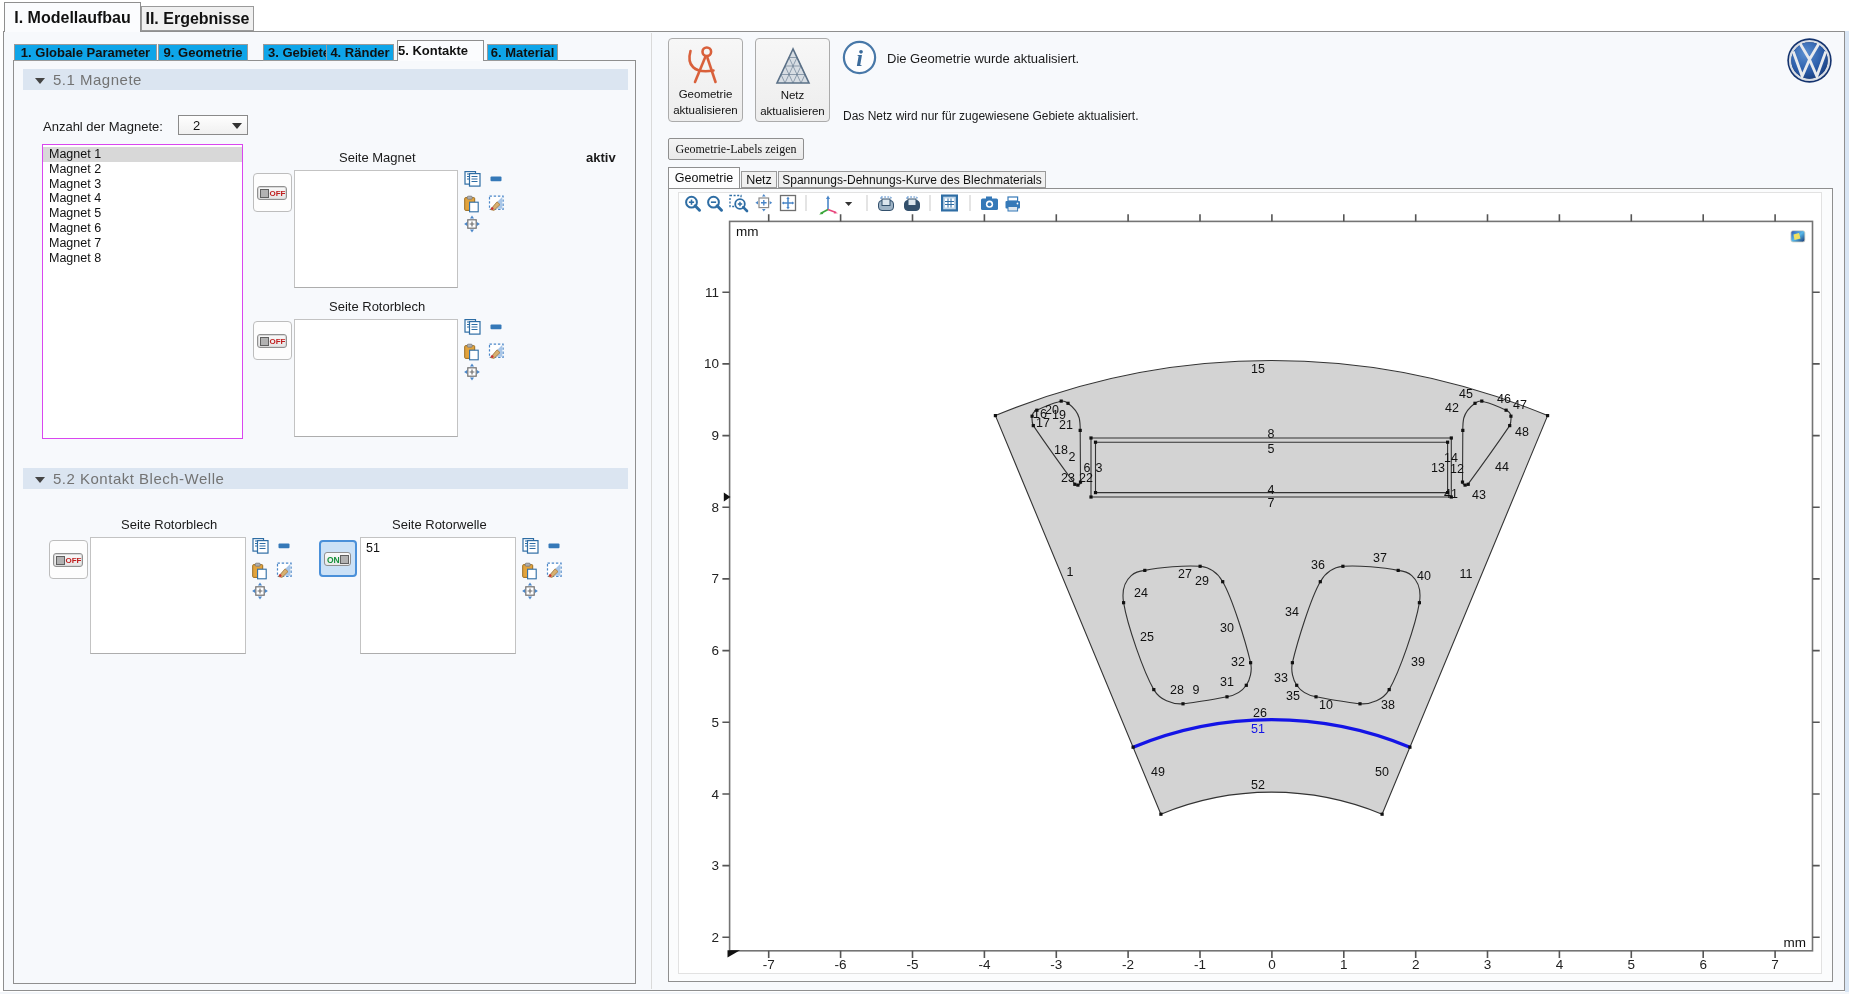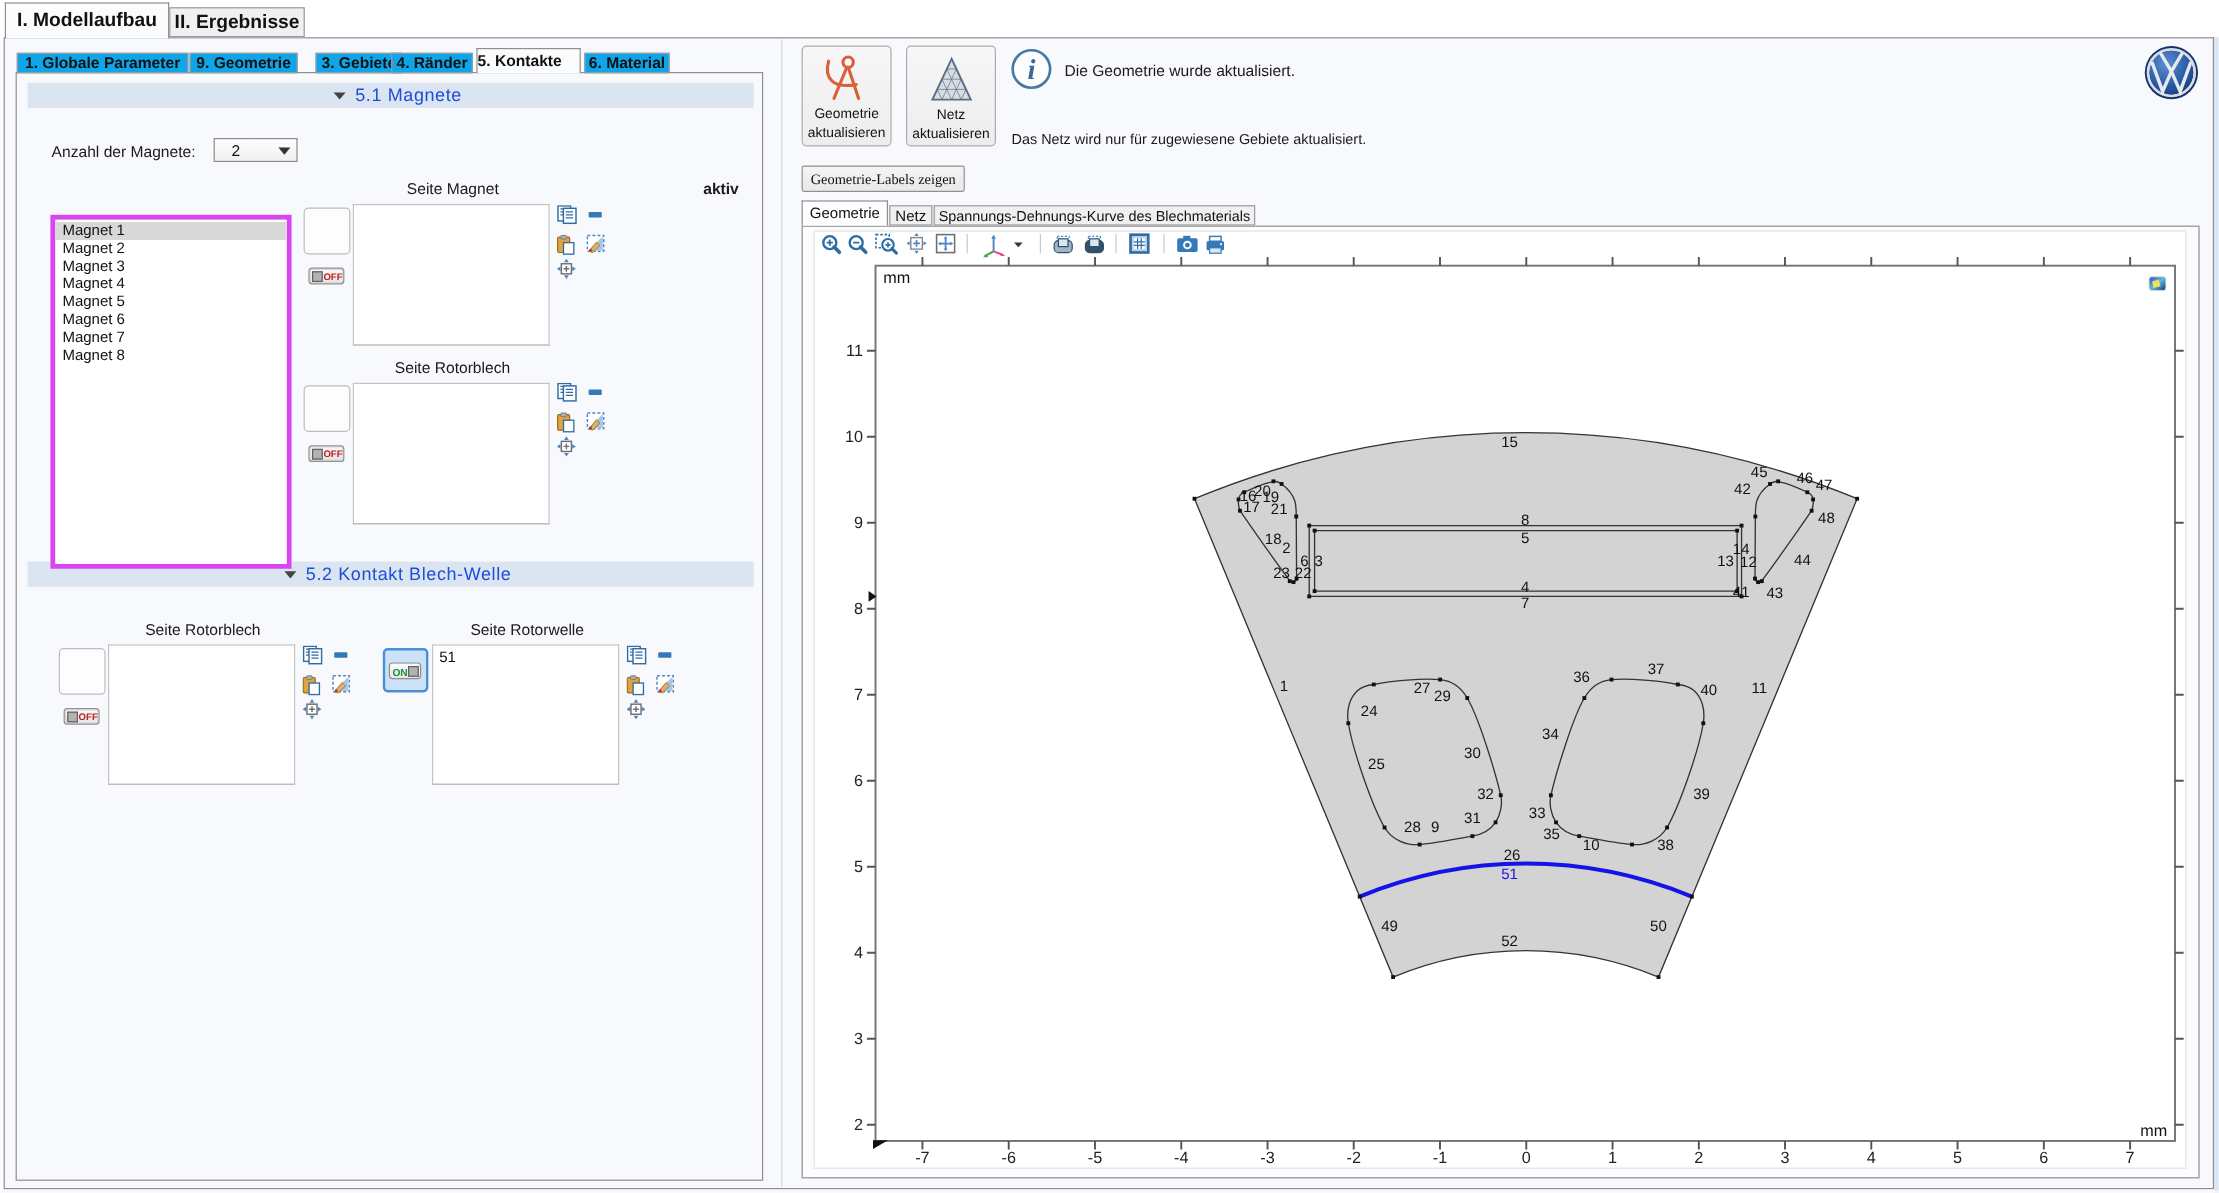"5.1 Magnete" .hdr { color: #1d4ed8 -> #737373; text-align: center -> none }
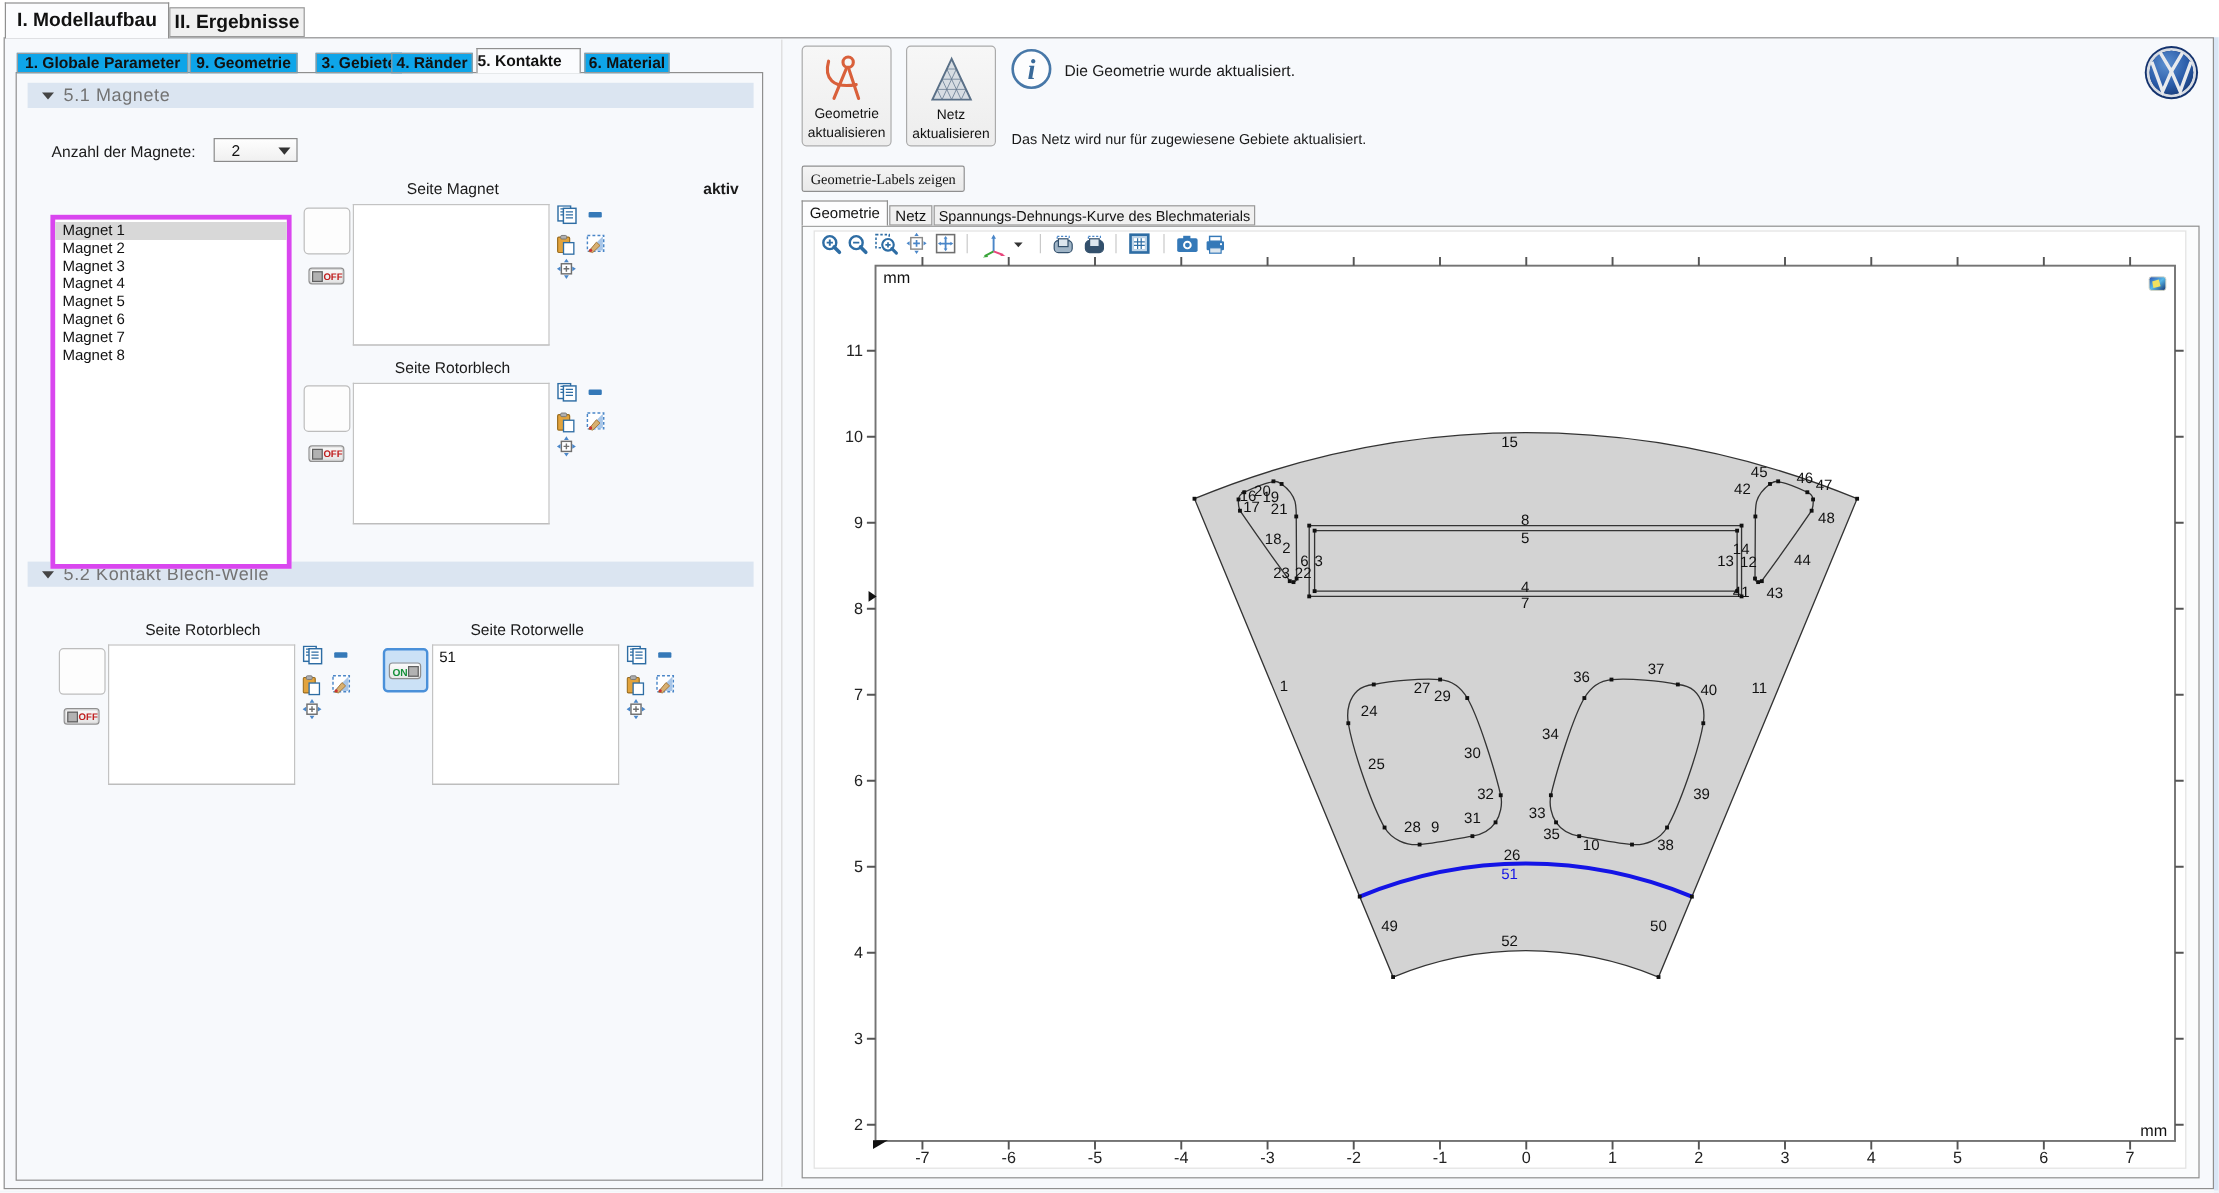"Magnet 1" .lst { border: 4px solid #d946ef -> 1px solid #d946ef; margin-top: 35px -> none }
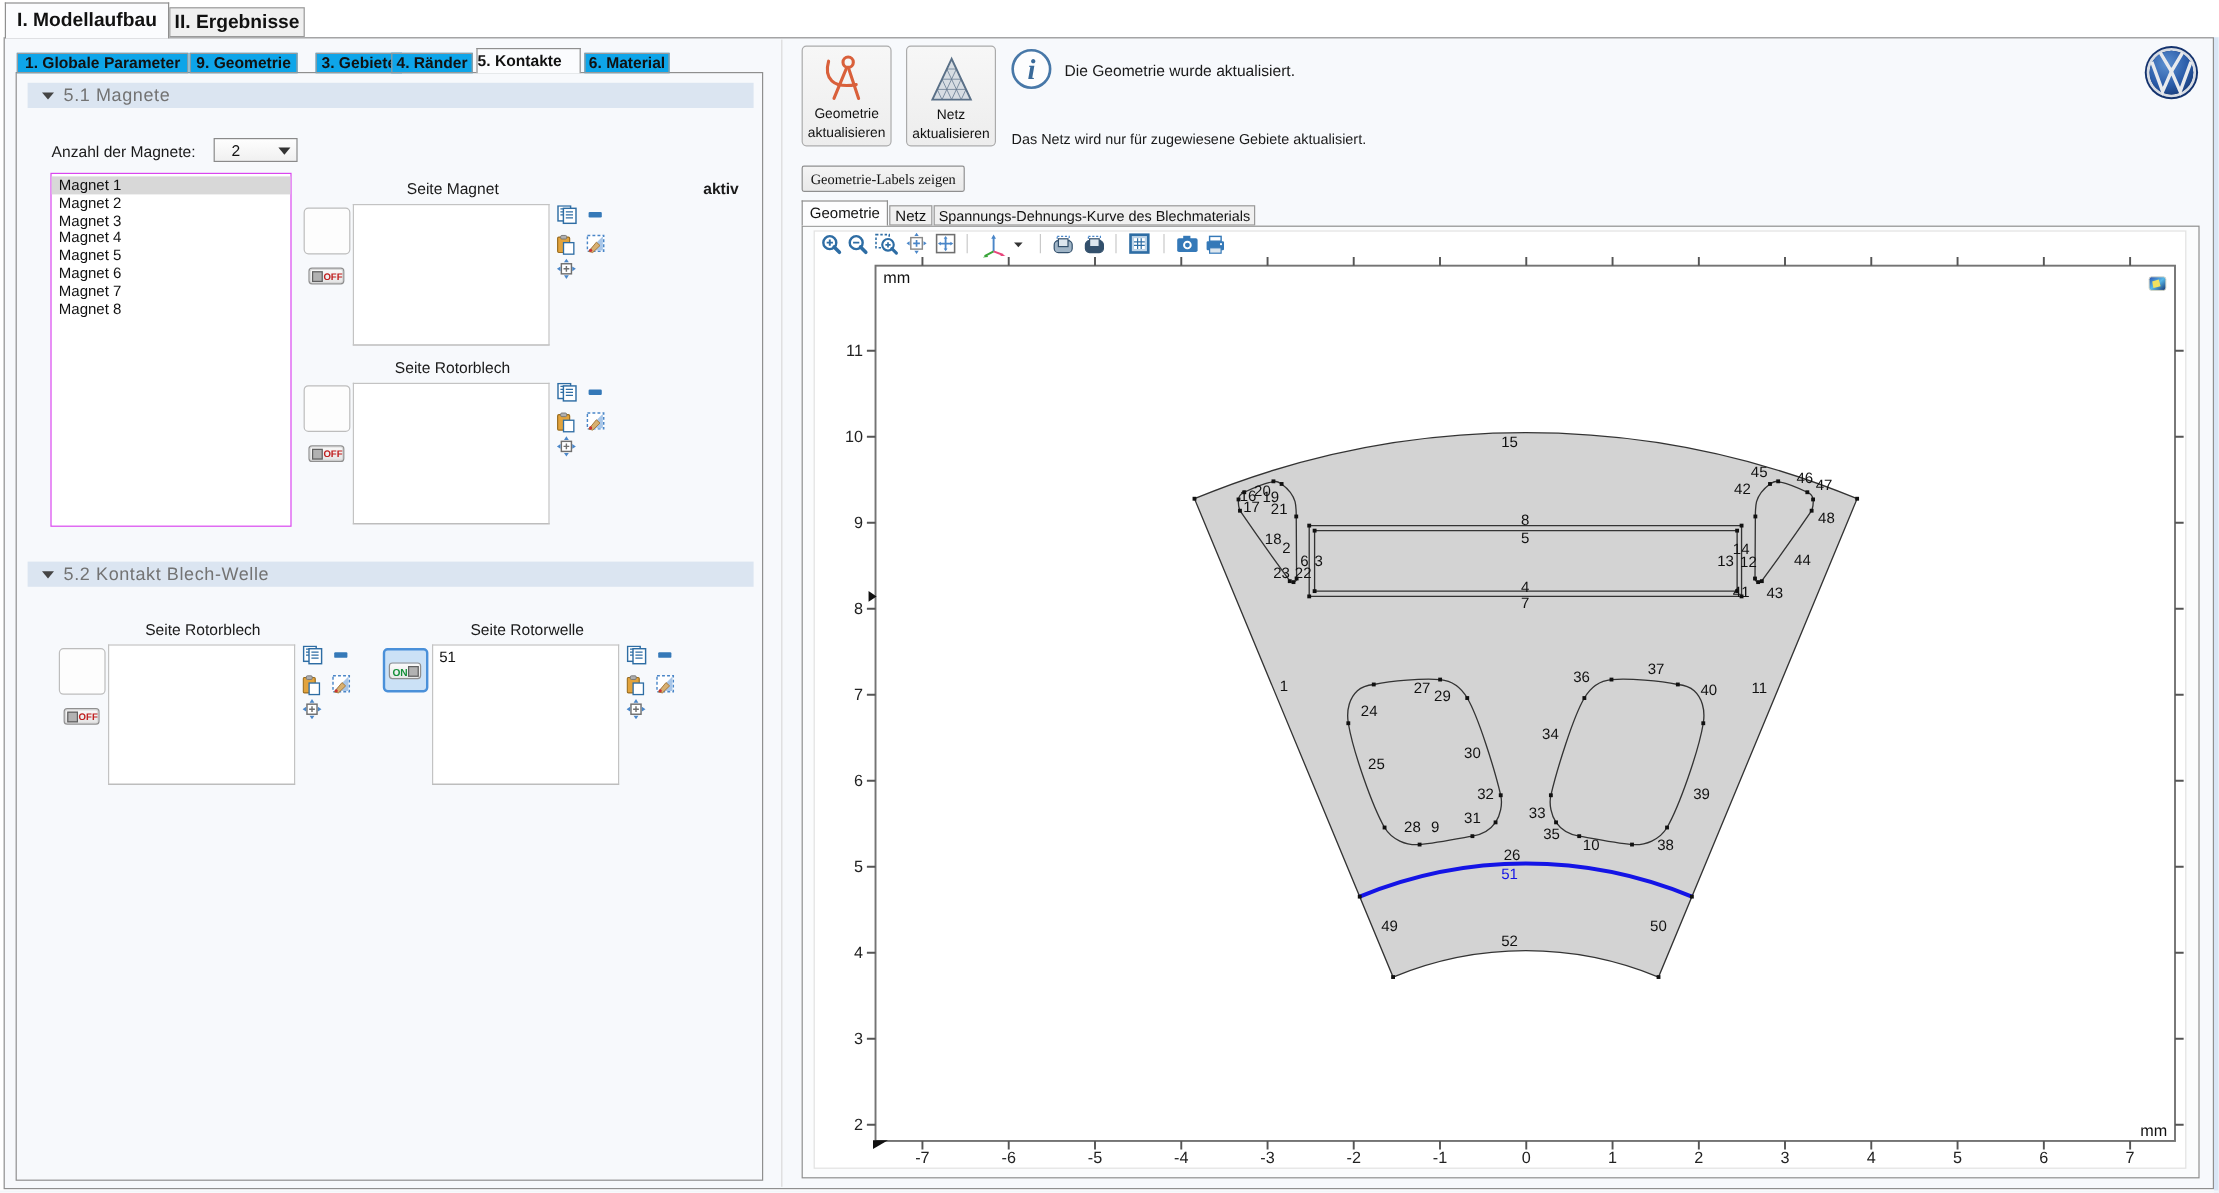"OFF" .offi { margin-top: 37px -> none }
